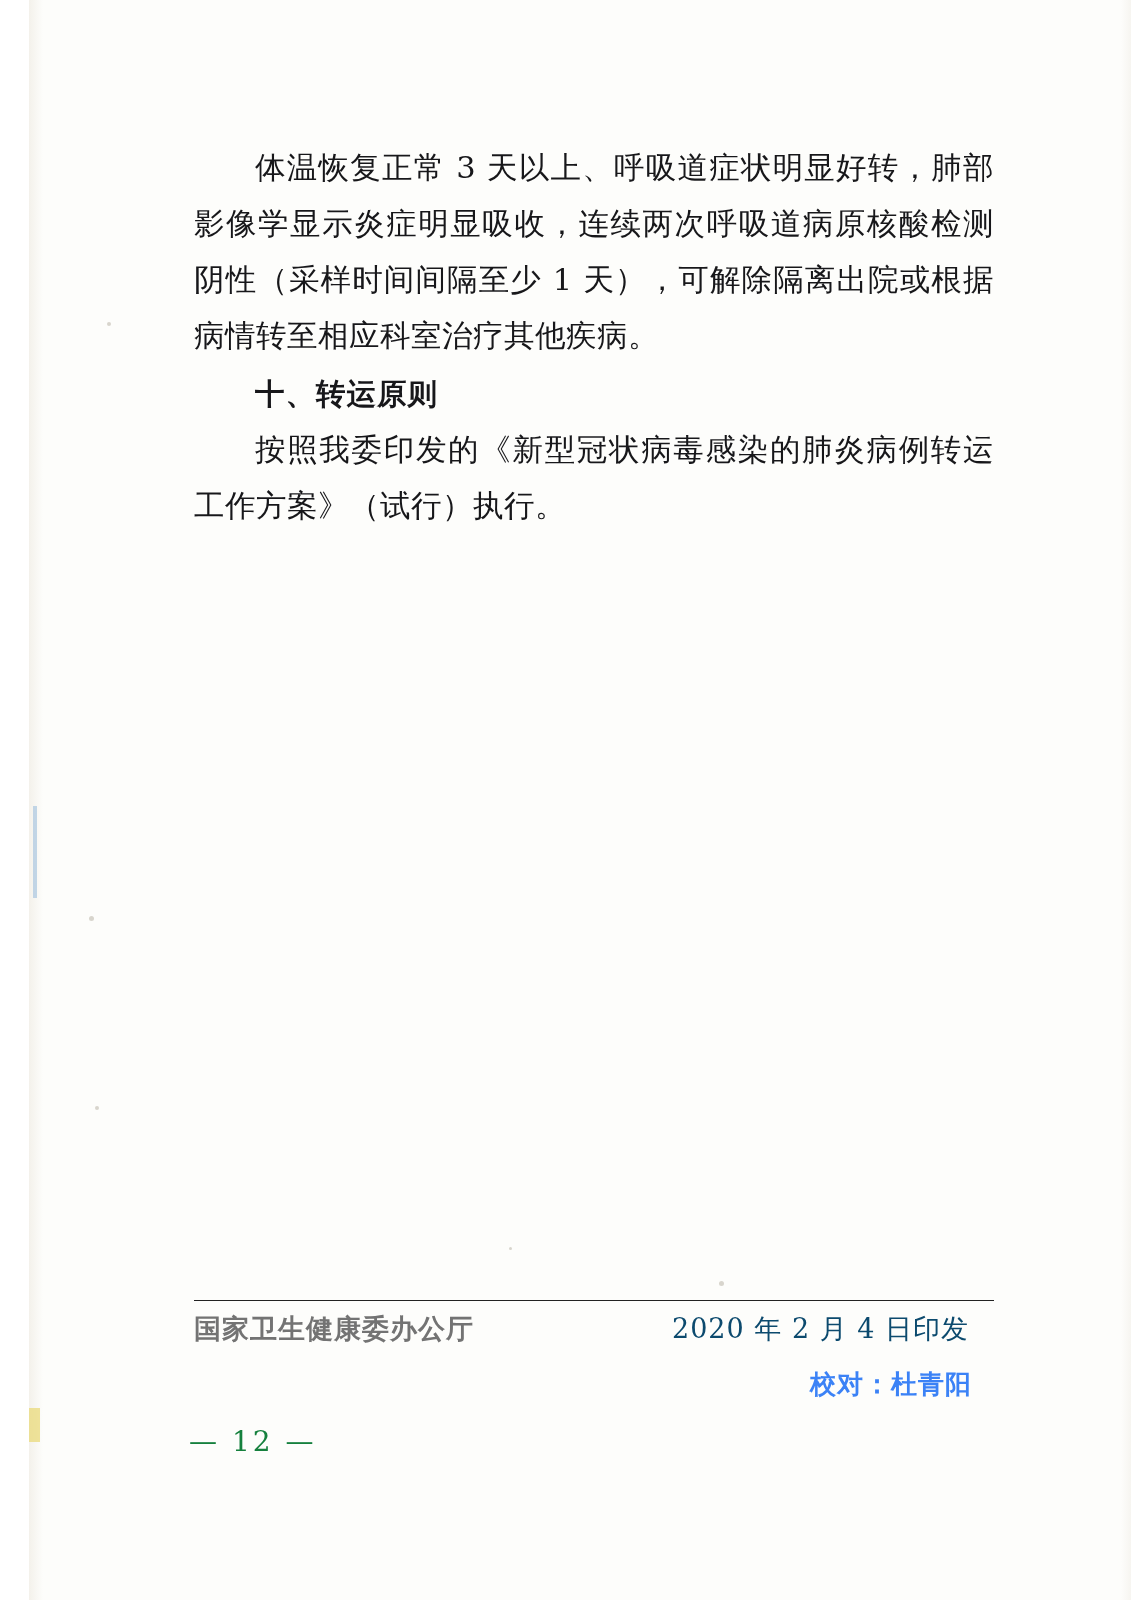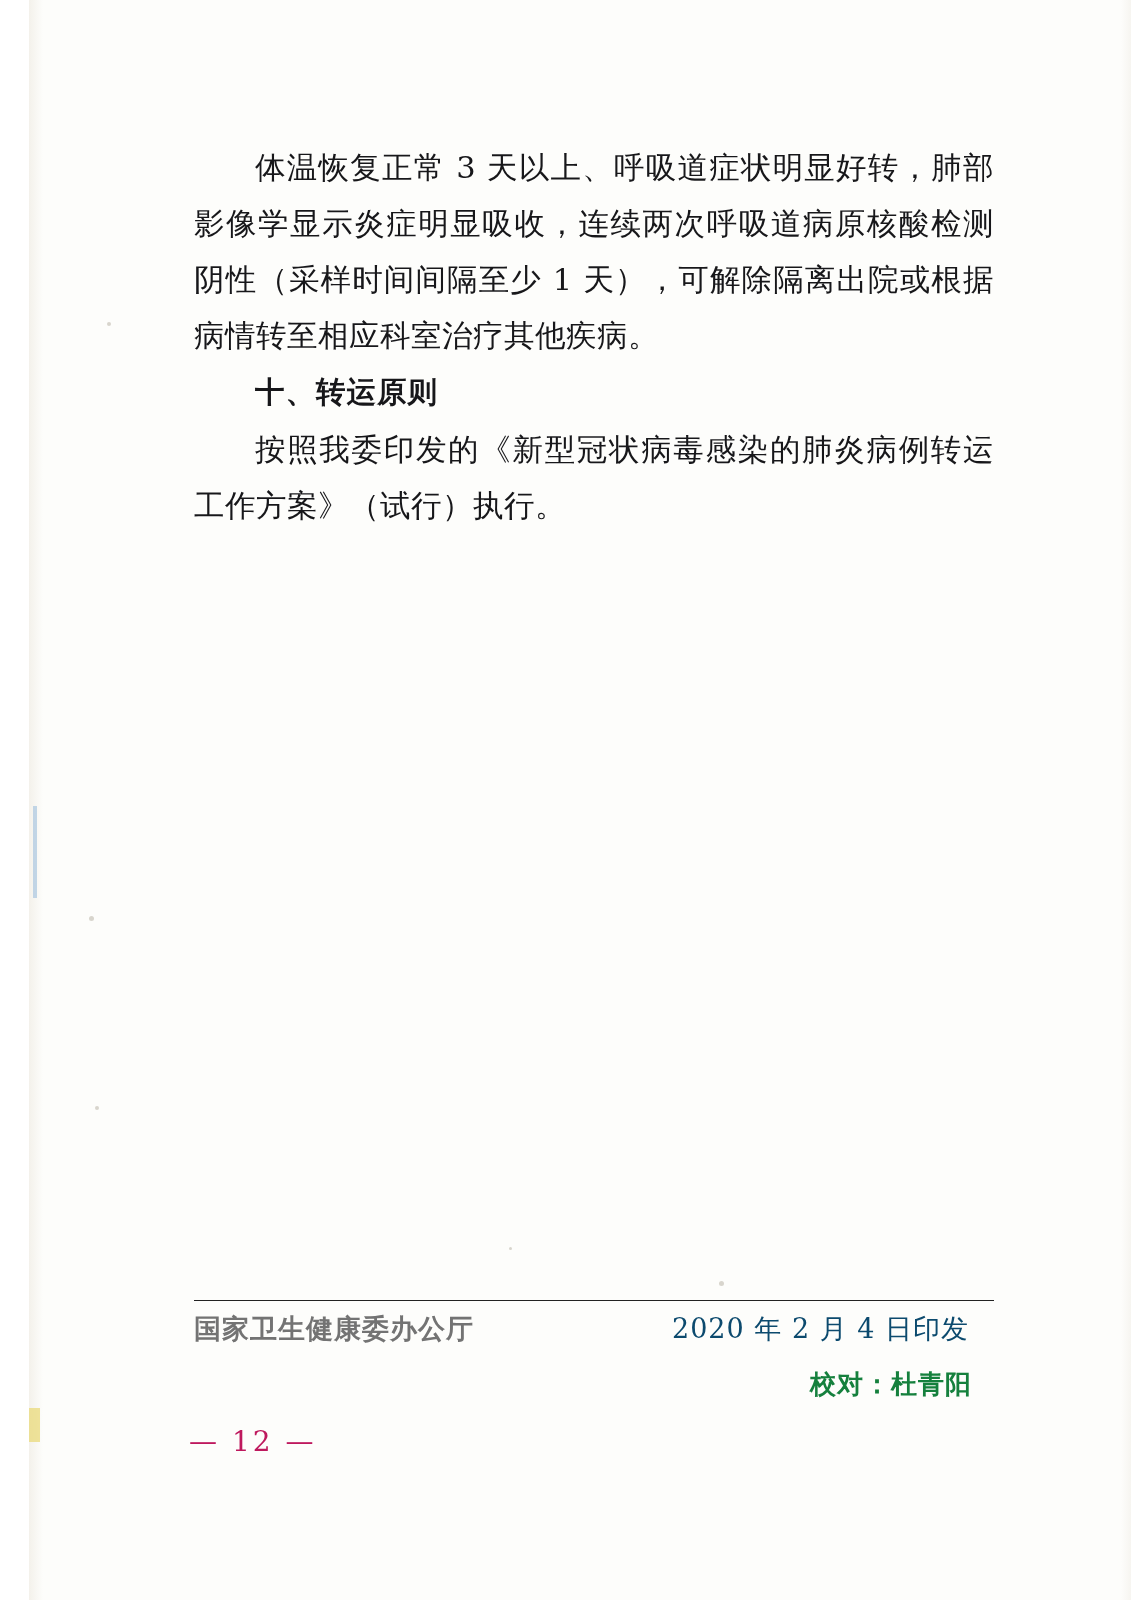"十、转运原则" .heading { font-family: Liberation Mono, monospace -> Liberation Sans, sans-serif }
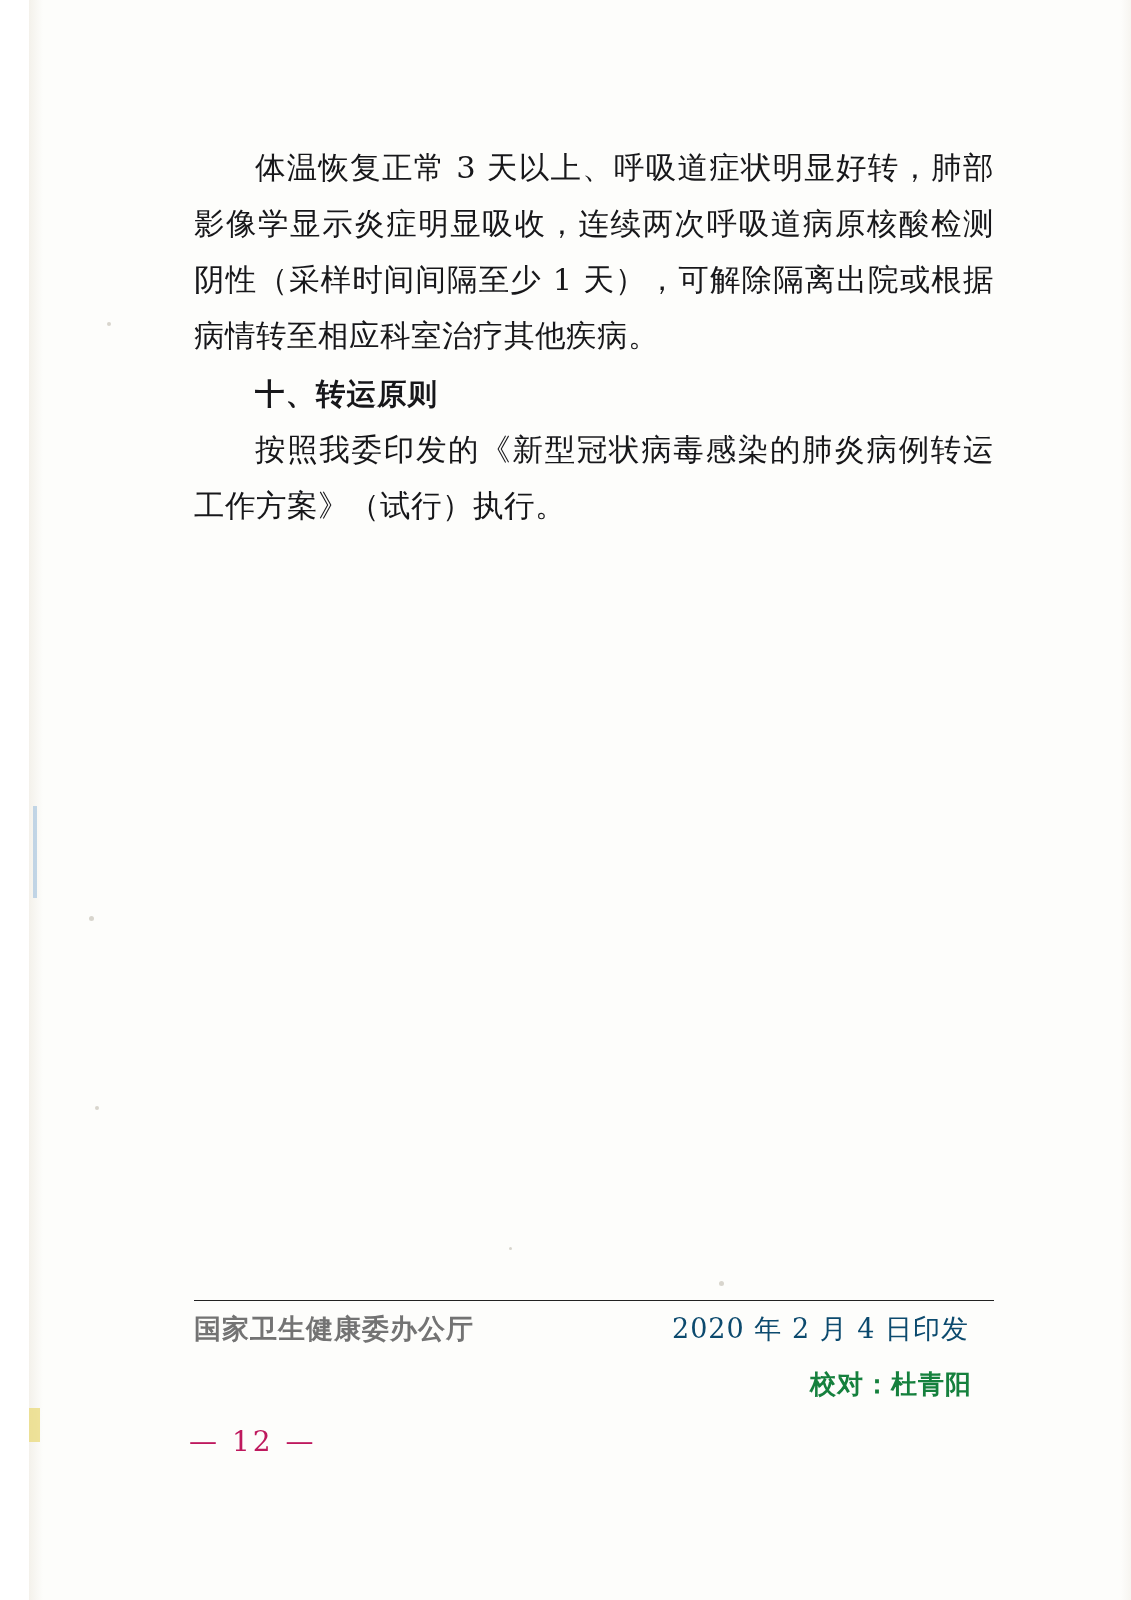"校对：杜青阳" .footer-proof { color: #15803d -> #3b82f6 }
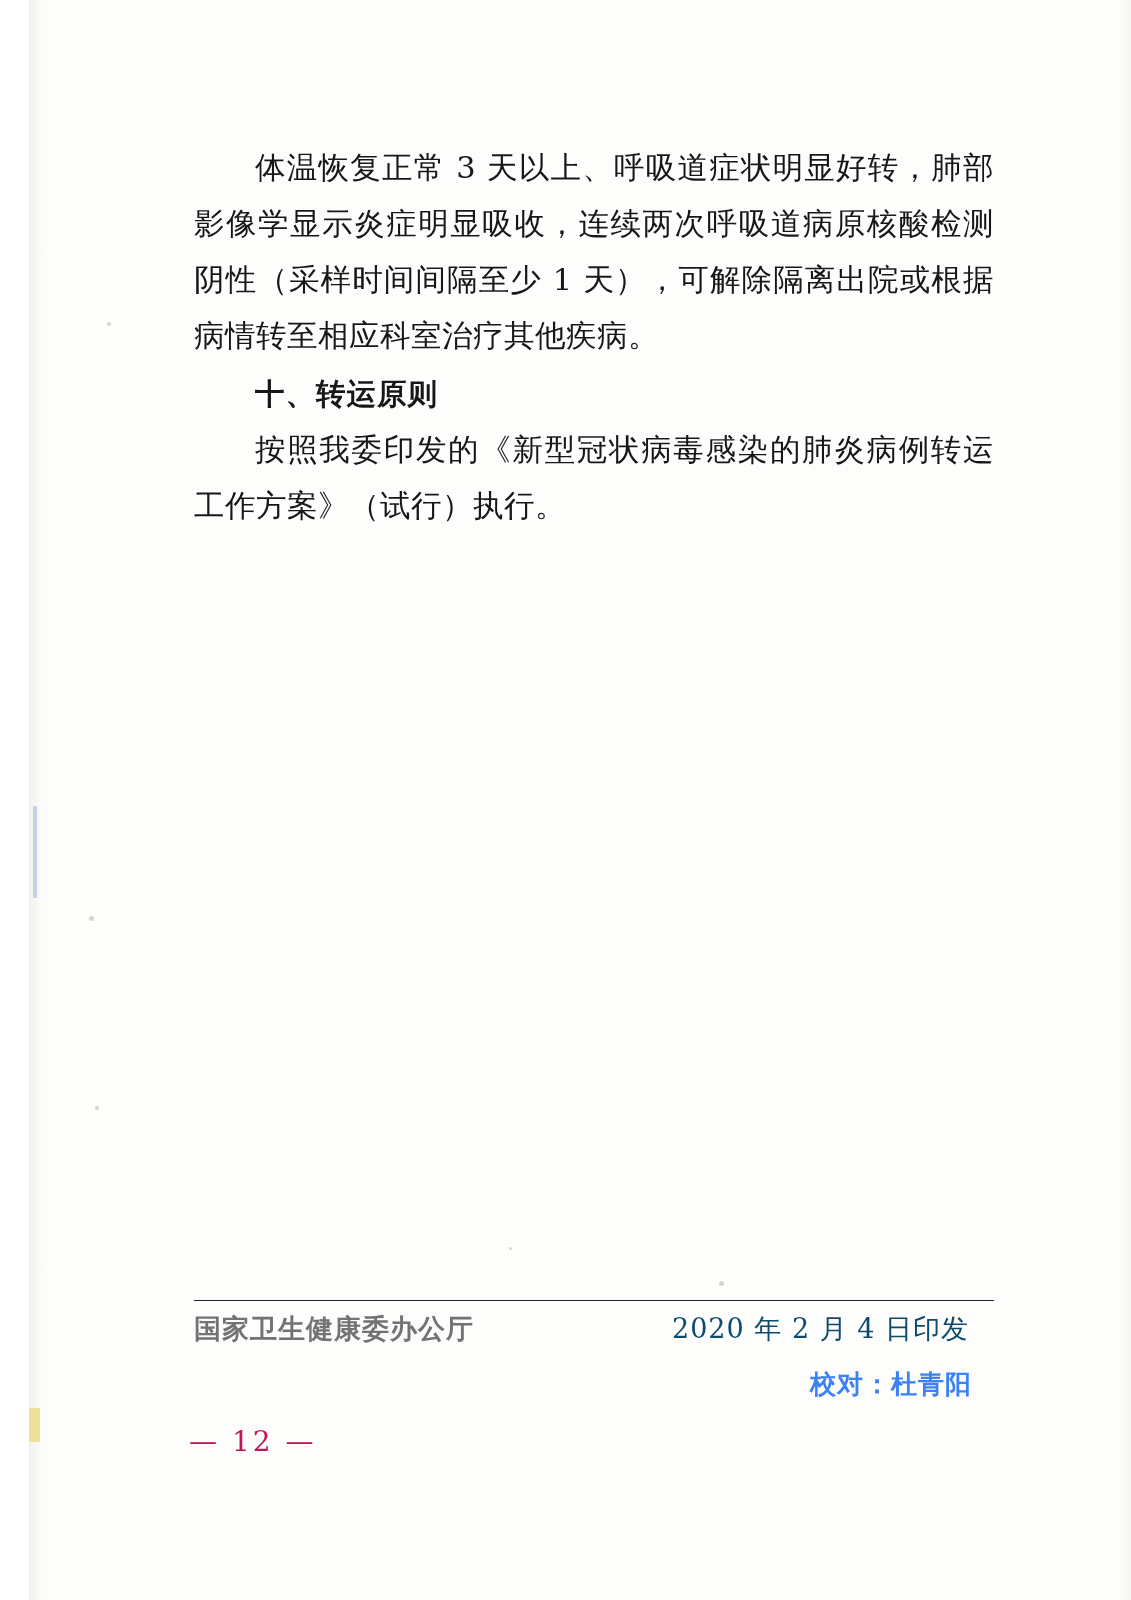"— 12 —" .page-number { color: #be185d -> #15803d }
